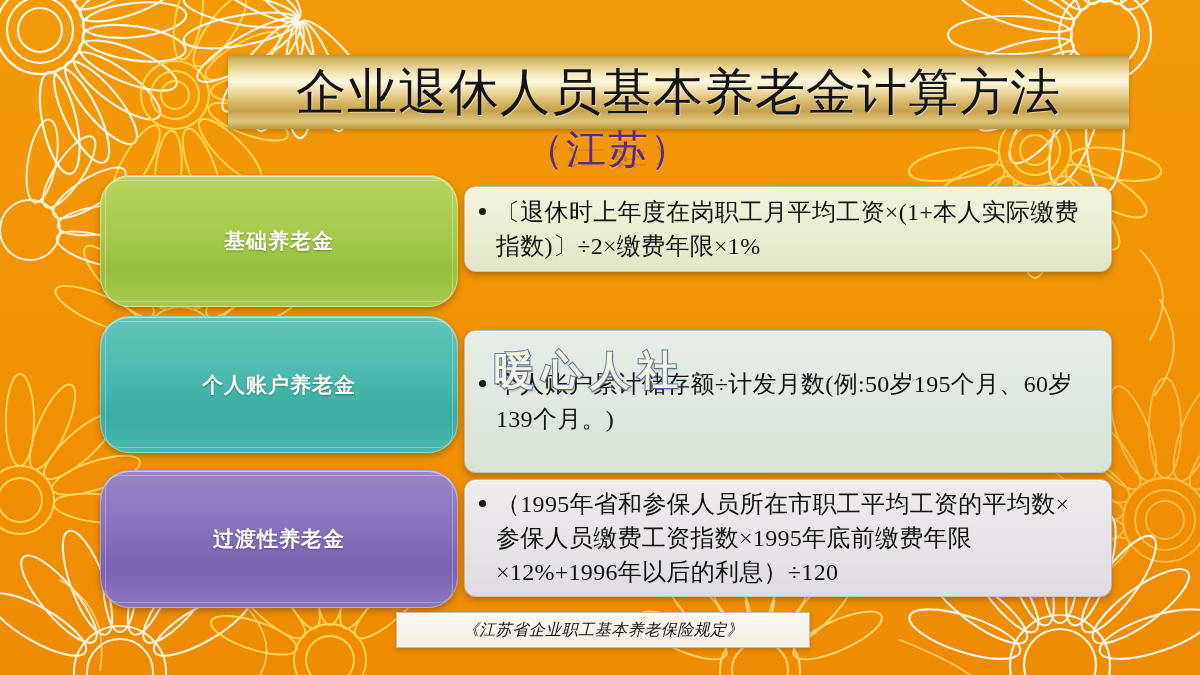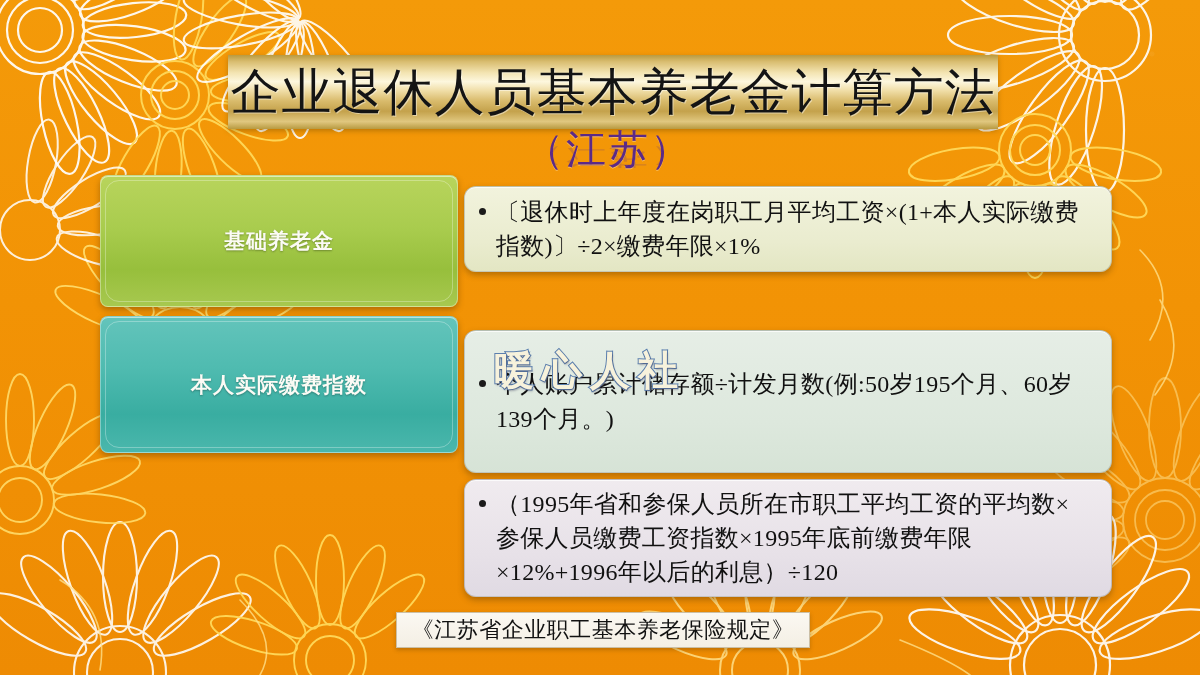"企业退休人员基本养老金计算方法" .title-bar { width: 770px -> 901px }
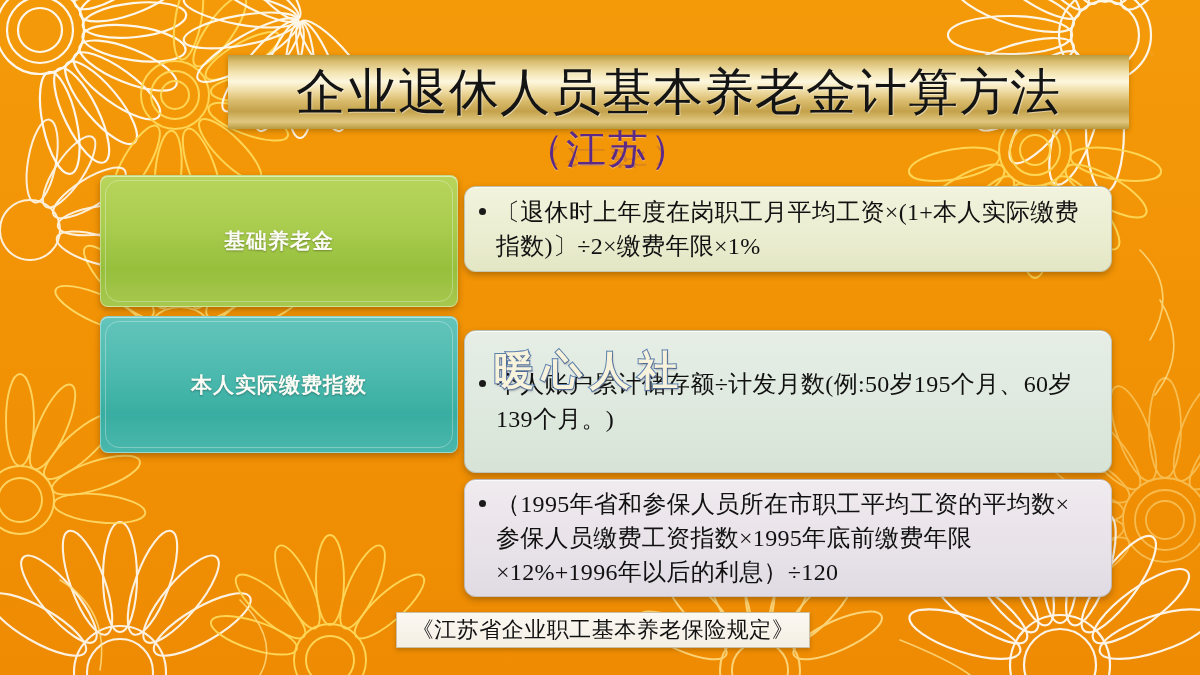"基础养老金" .label-box { border-radius: 8px -> 30px }
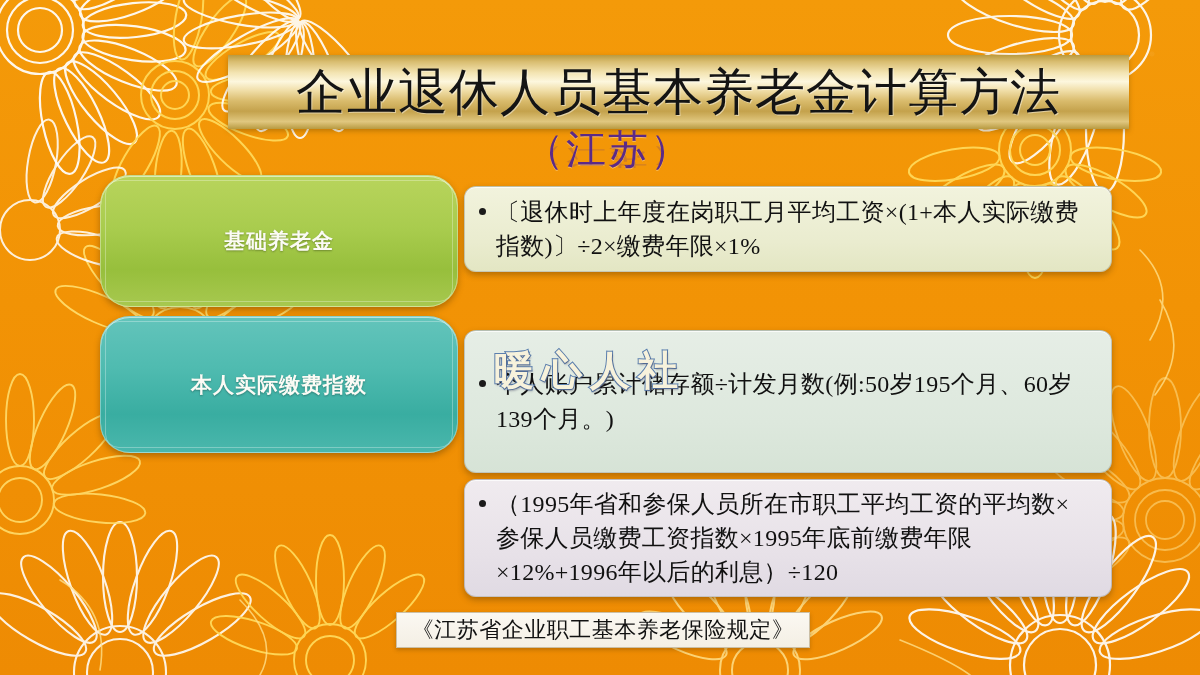"本人实际缴费指数" span.label-text { text: 本人实际缴费指数 -> 个人账户养老金 }
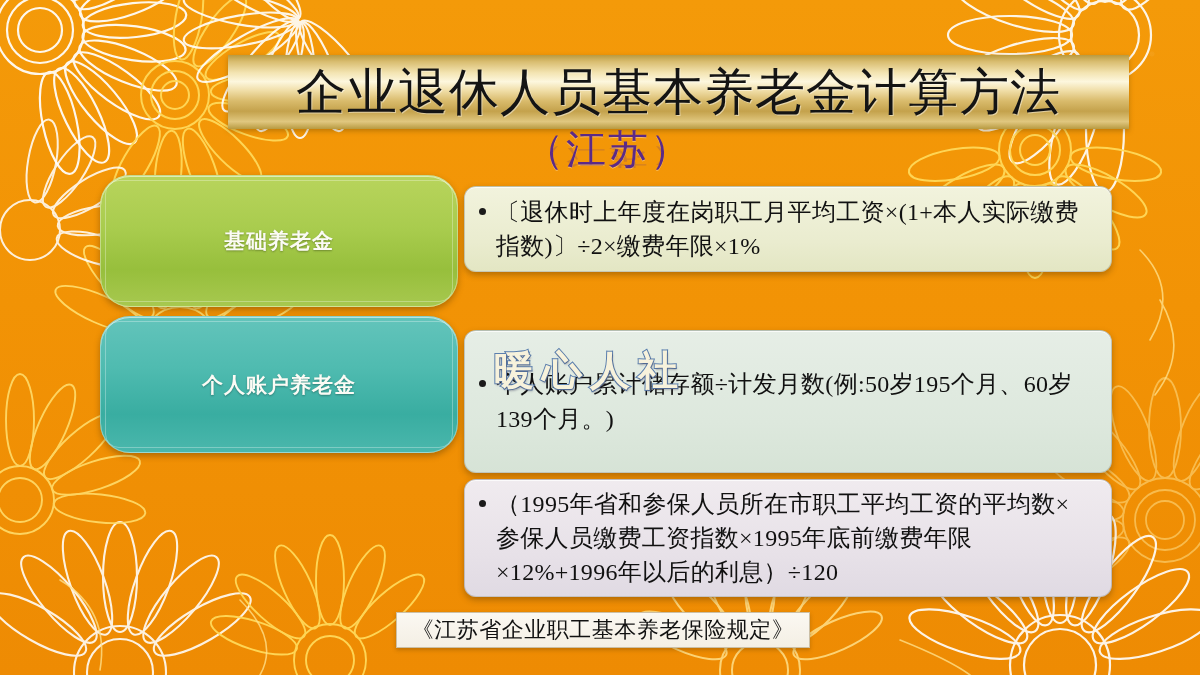"过渡性养老金" div.label-box { html: none -> <div> <span>过渡性养老金</span> </div> }
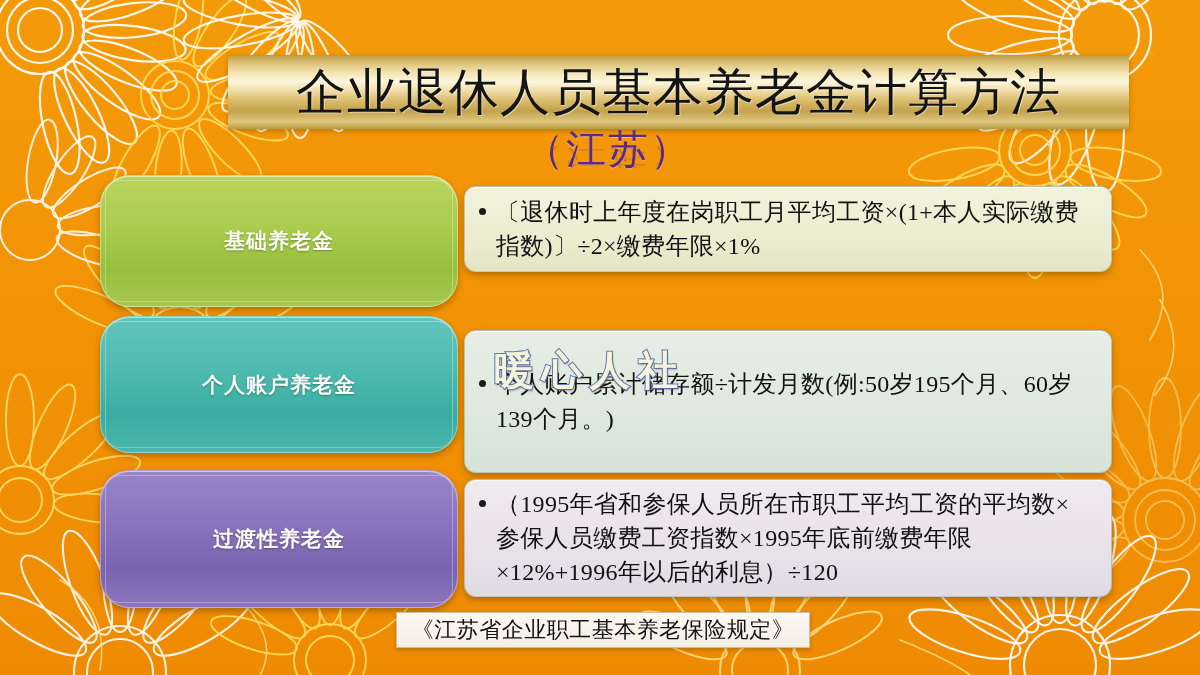"《江苏省企业职工基本养老保险规定》" .footer-caption-text { font-size: 22px -> 16px; font-style: none -> italic }
